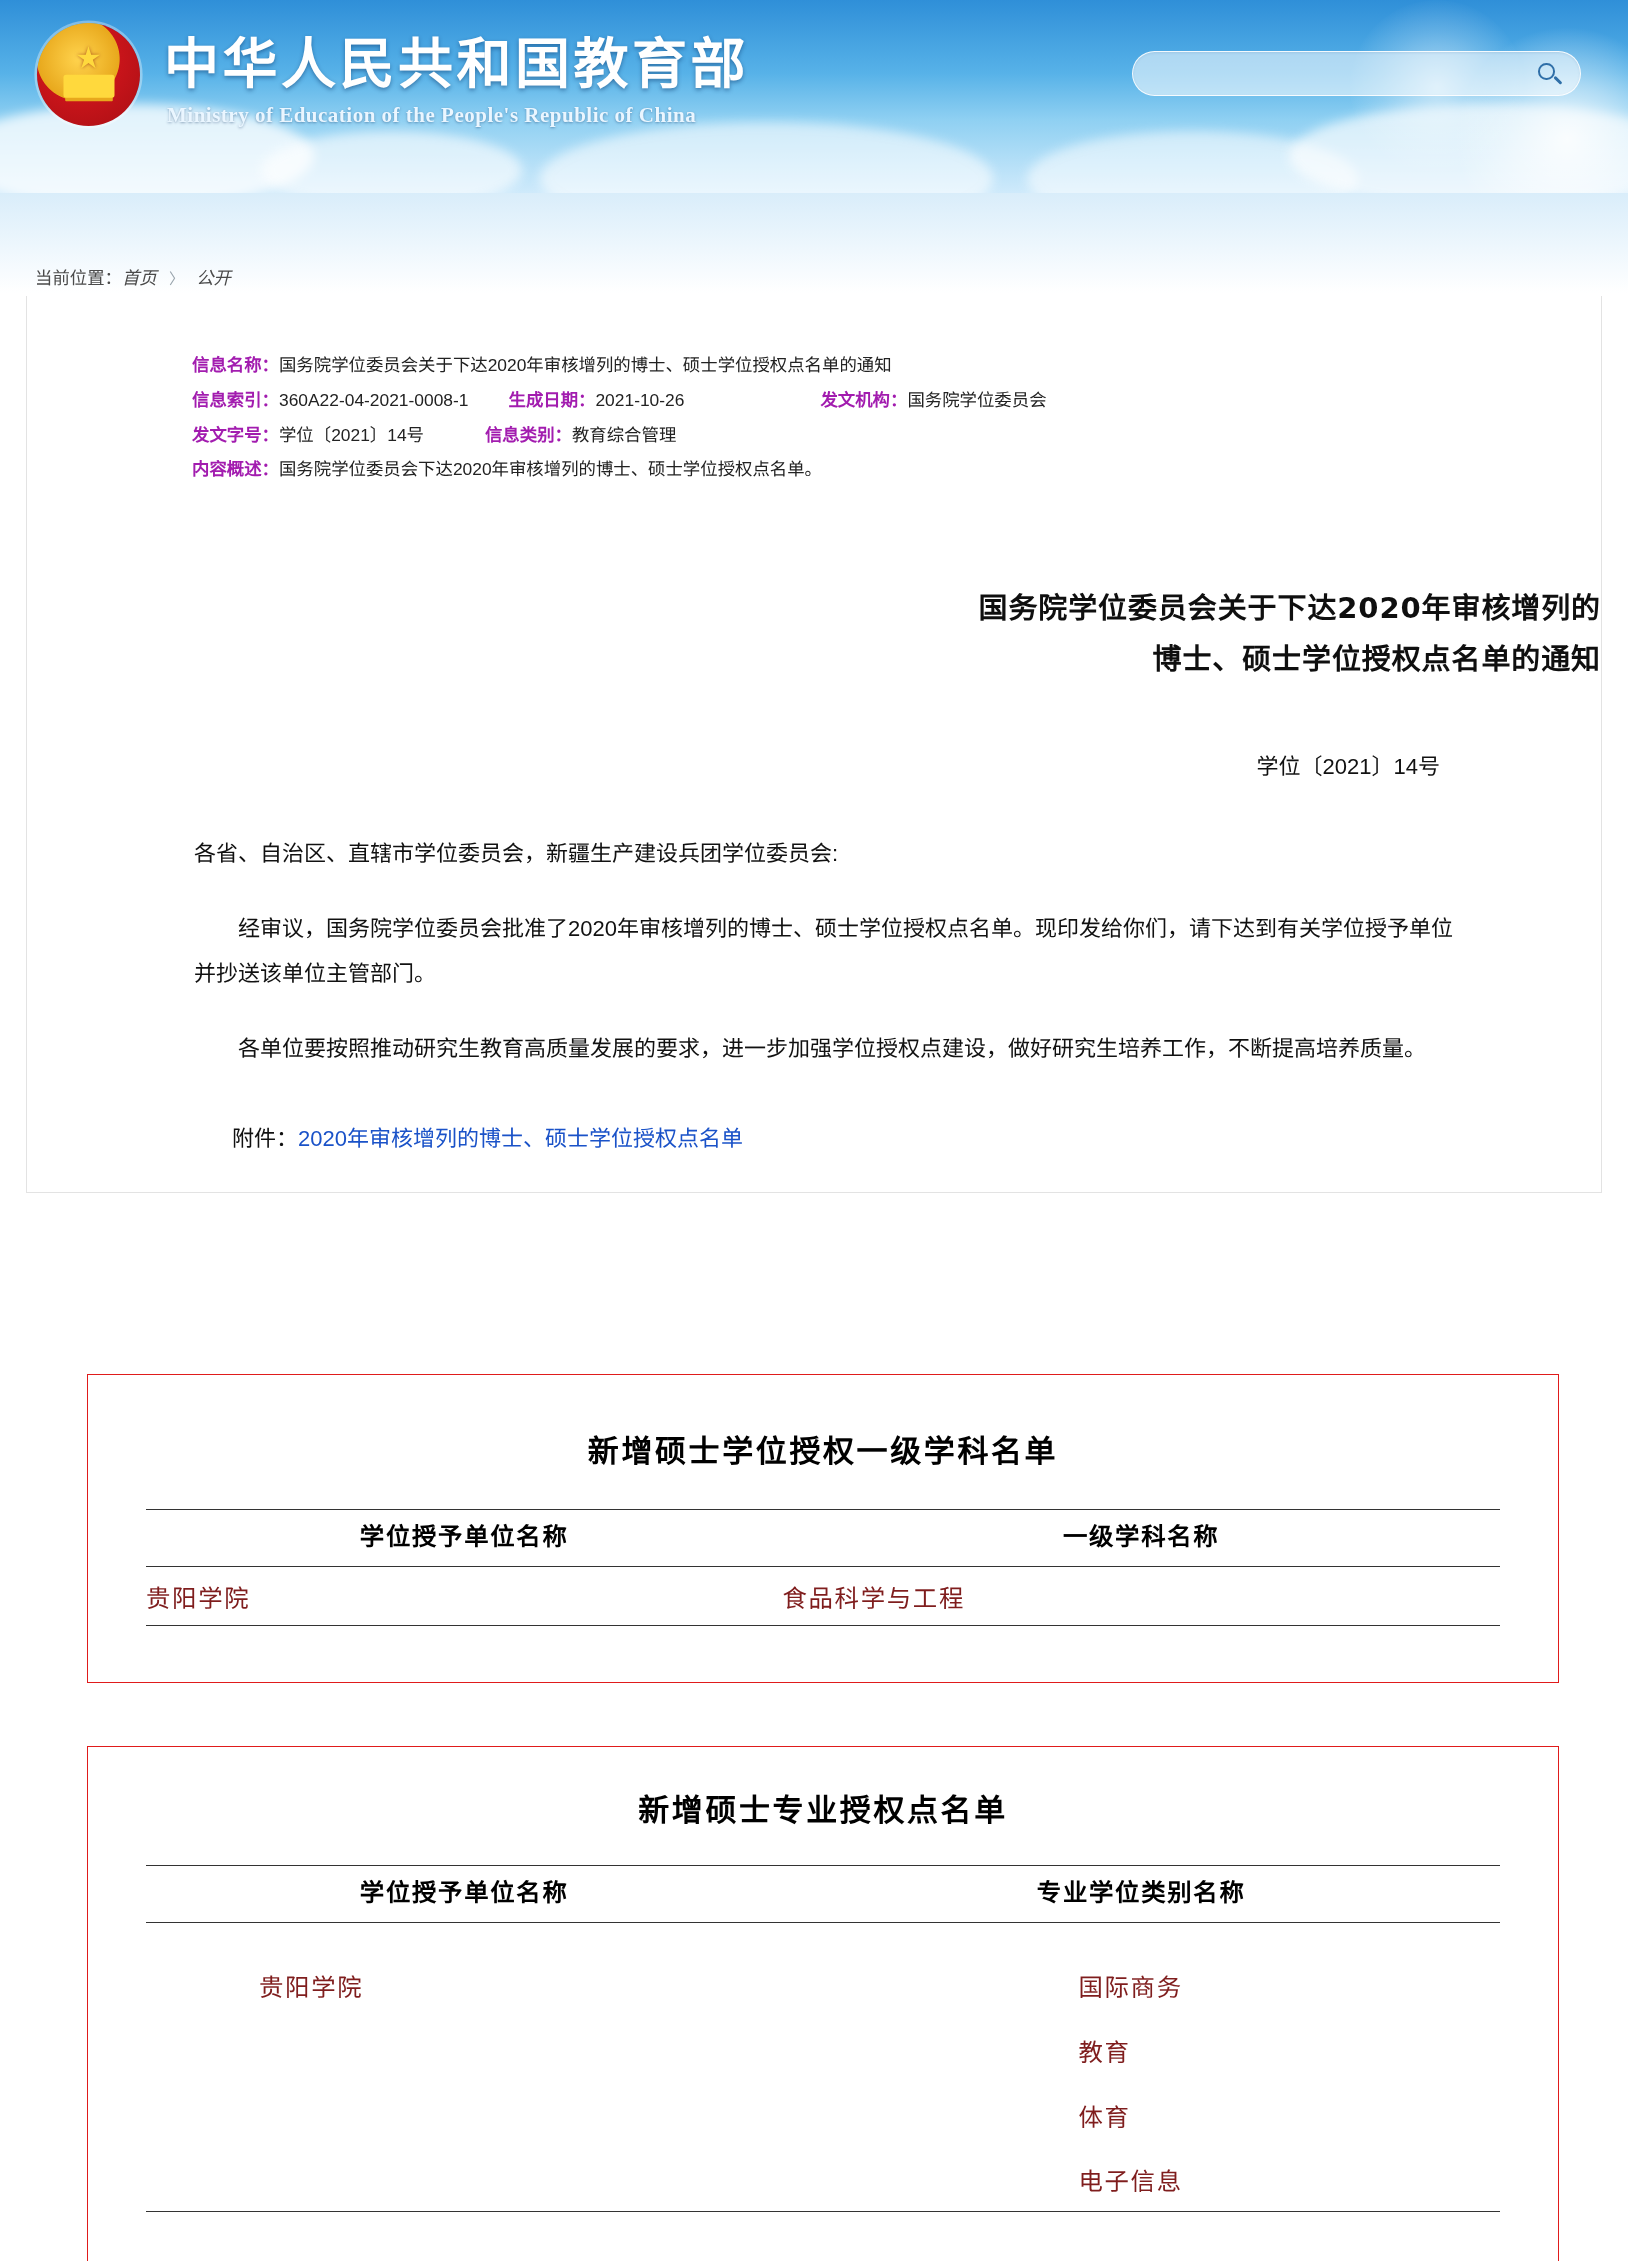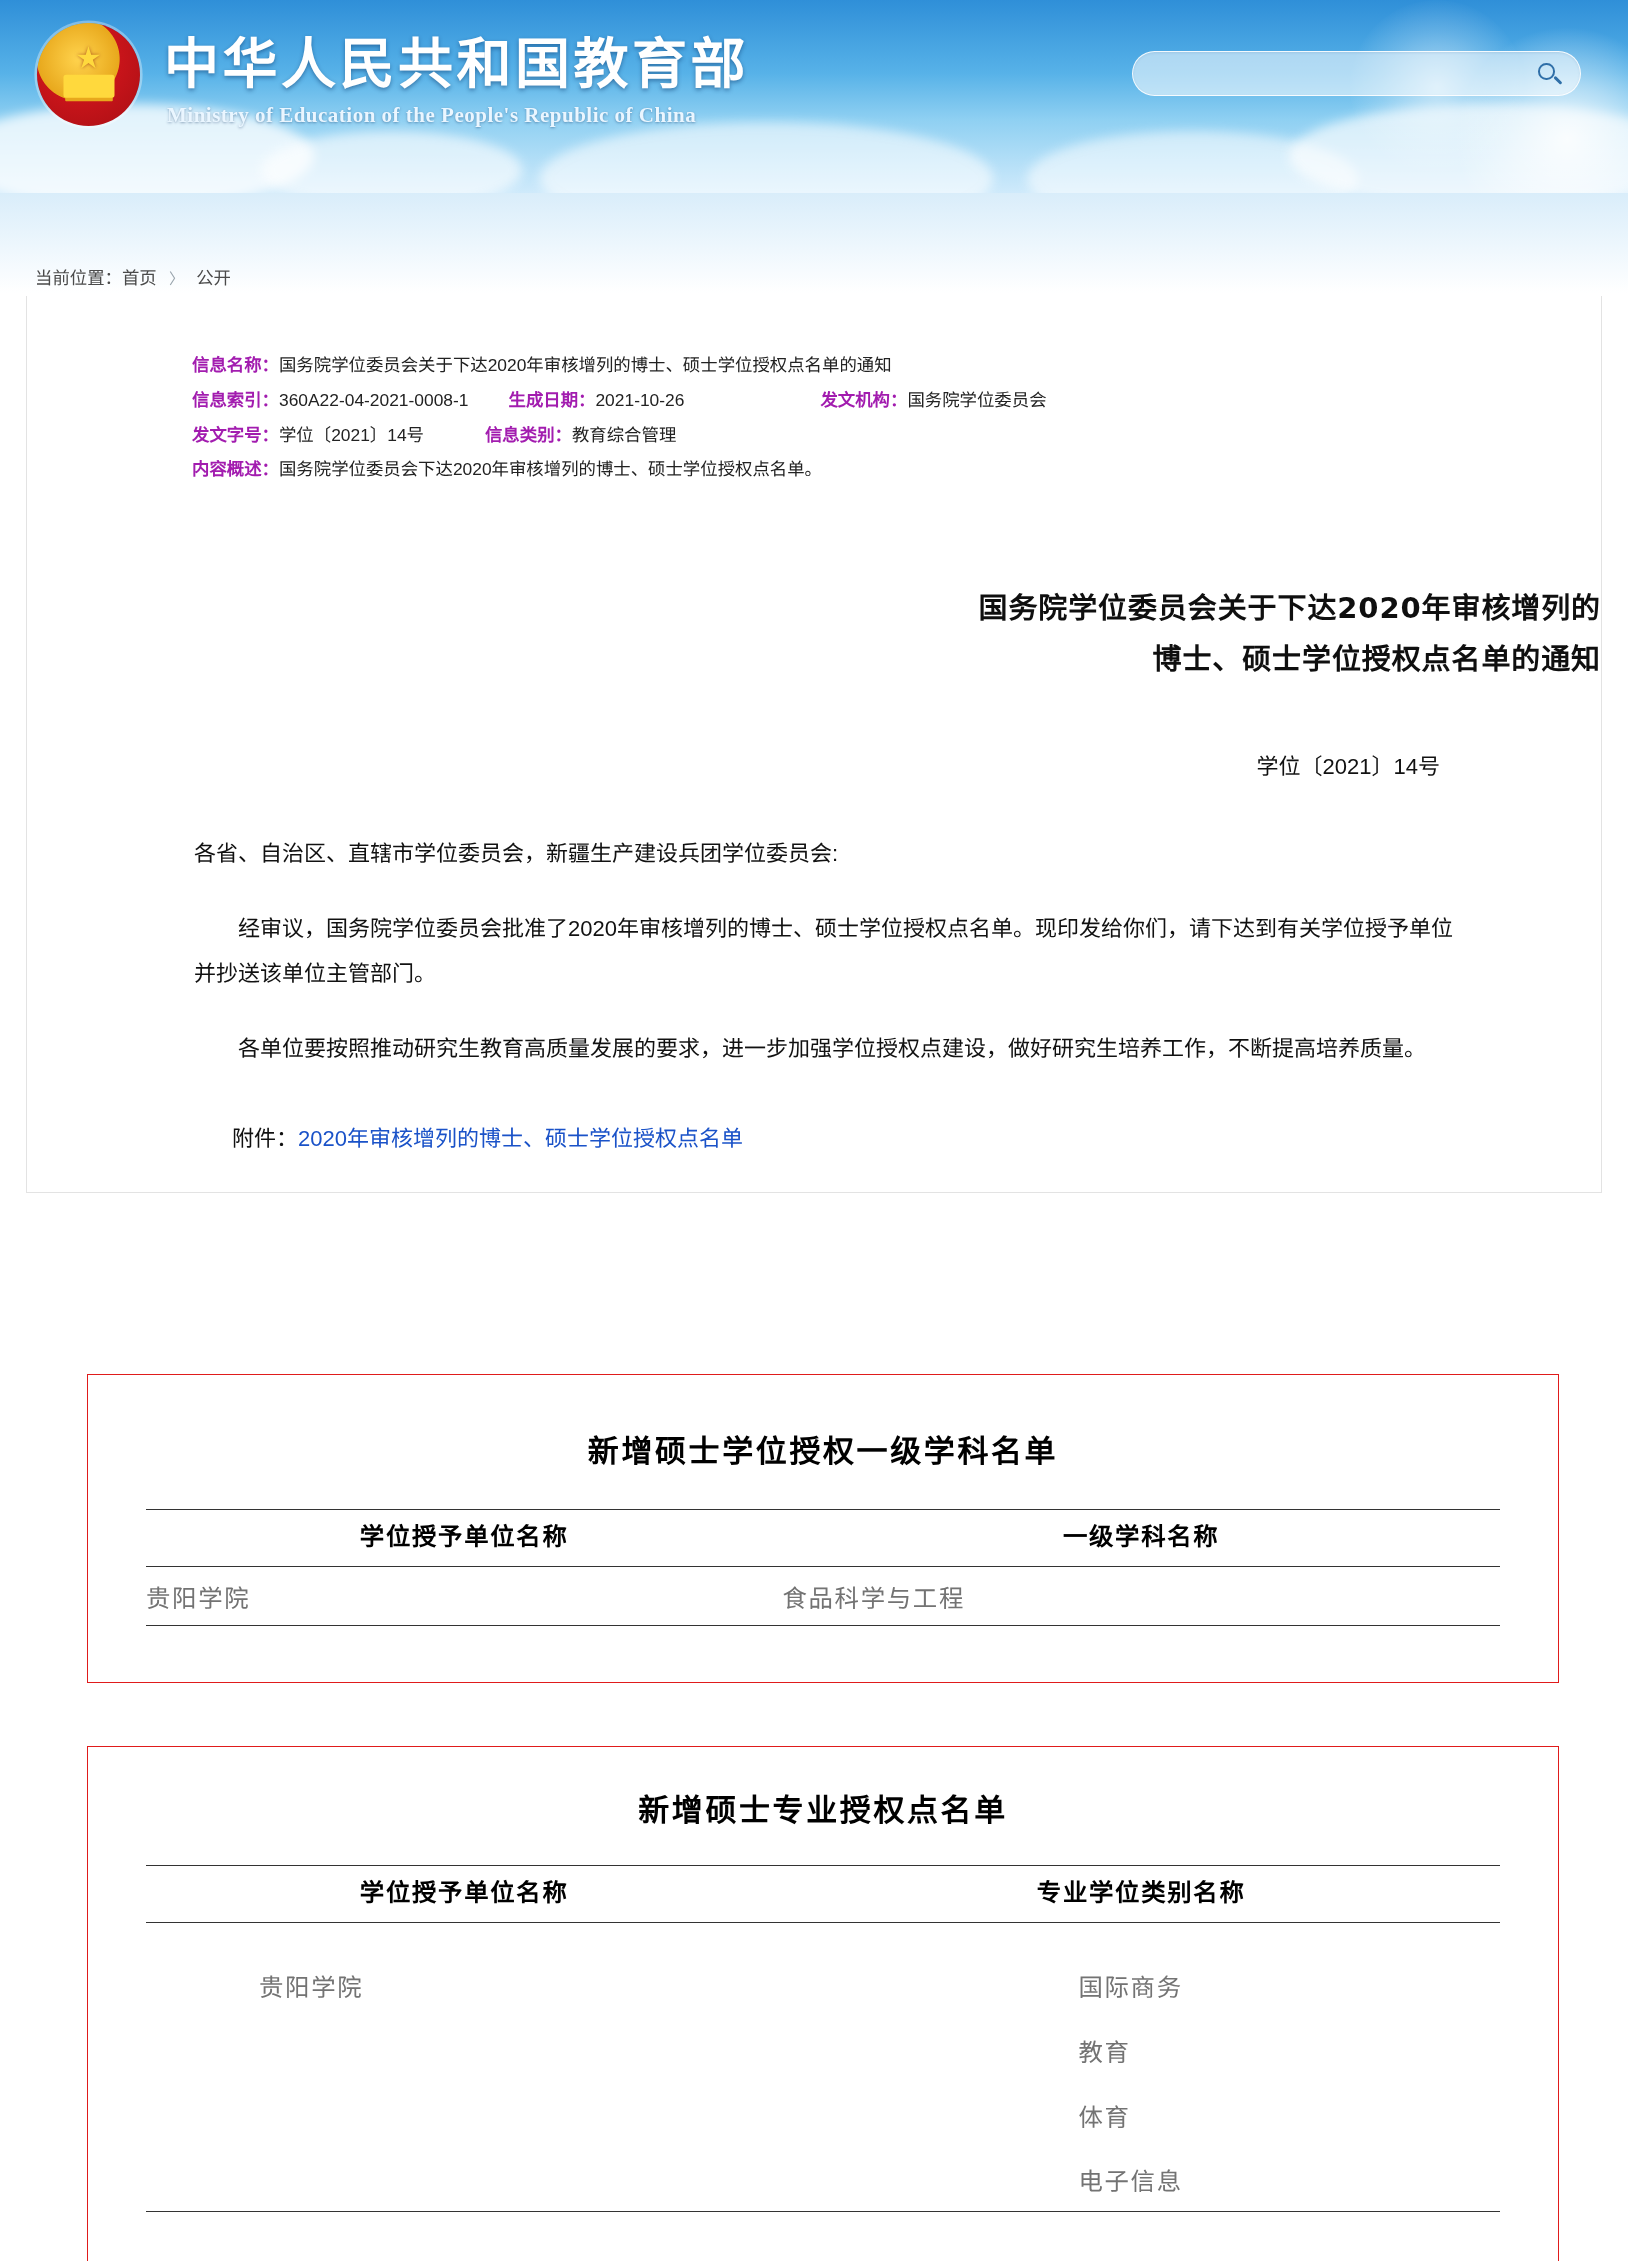"首页" .breadcrumb .inner a { font-style: none -> italic }
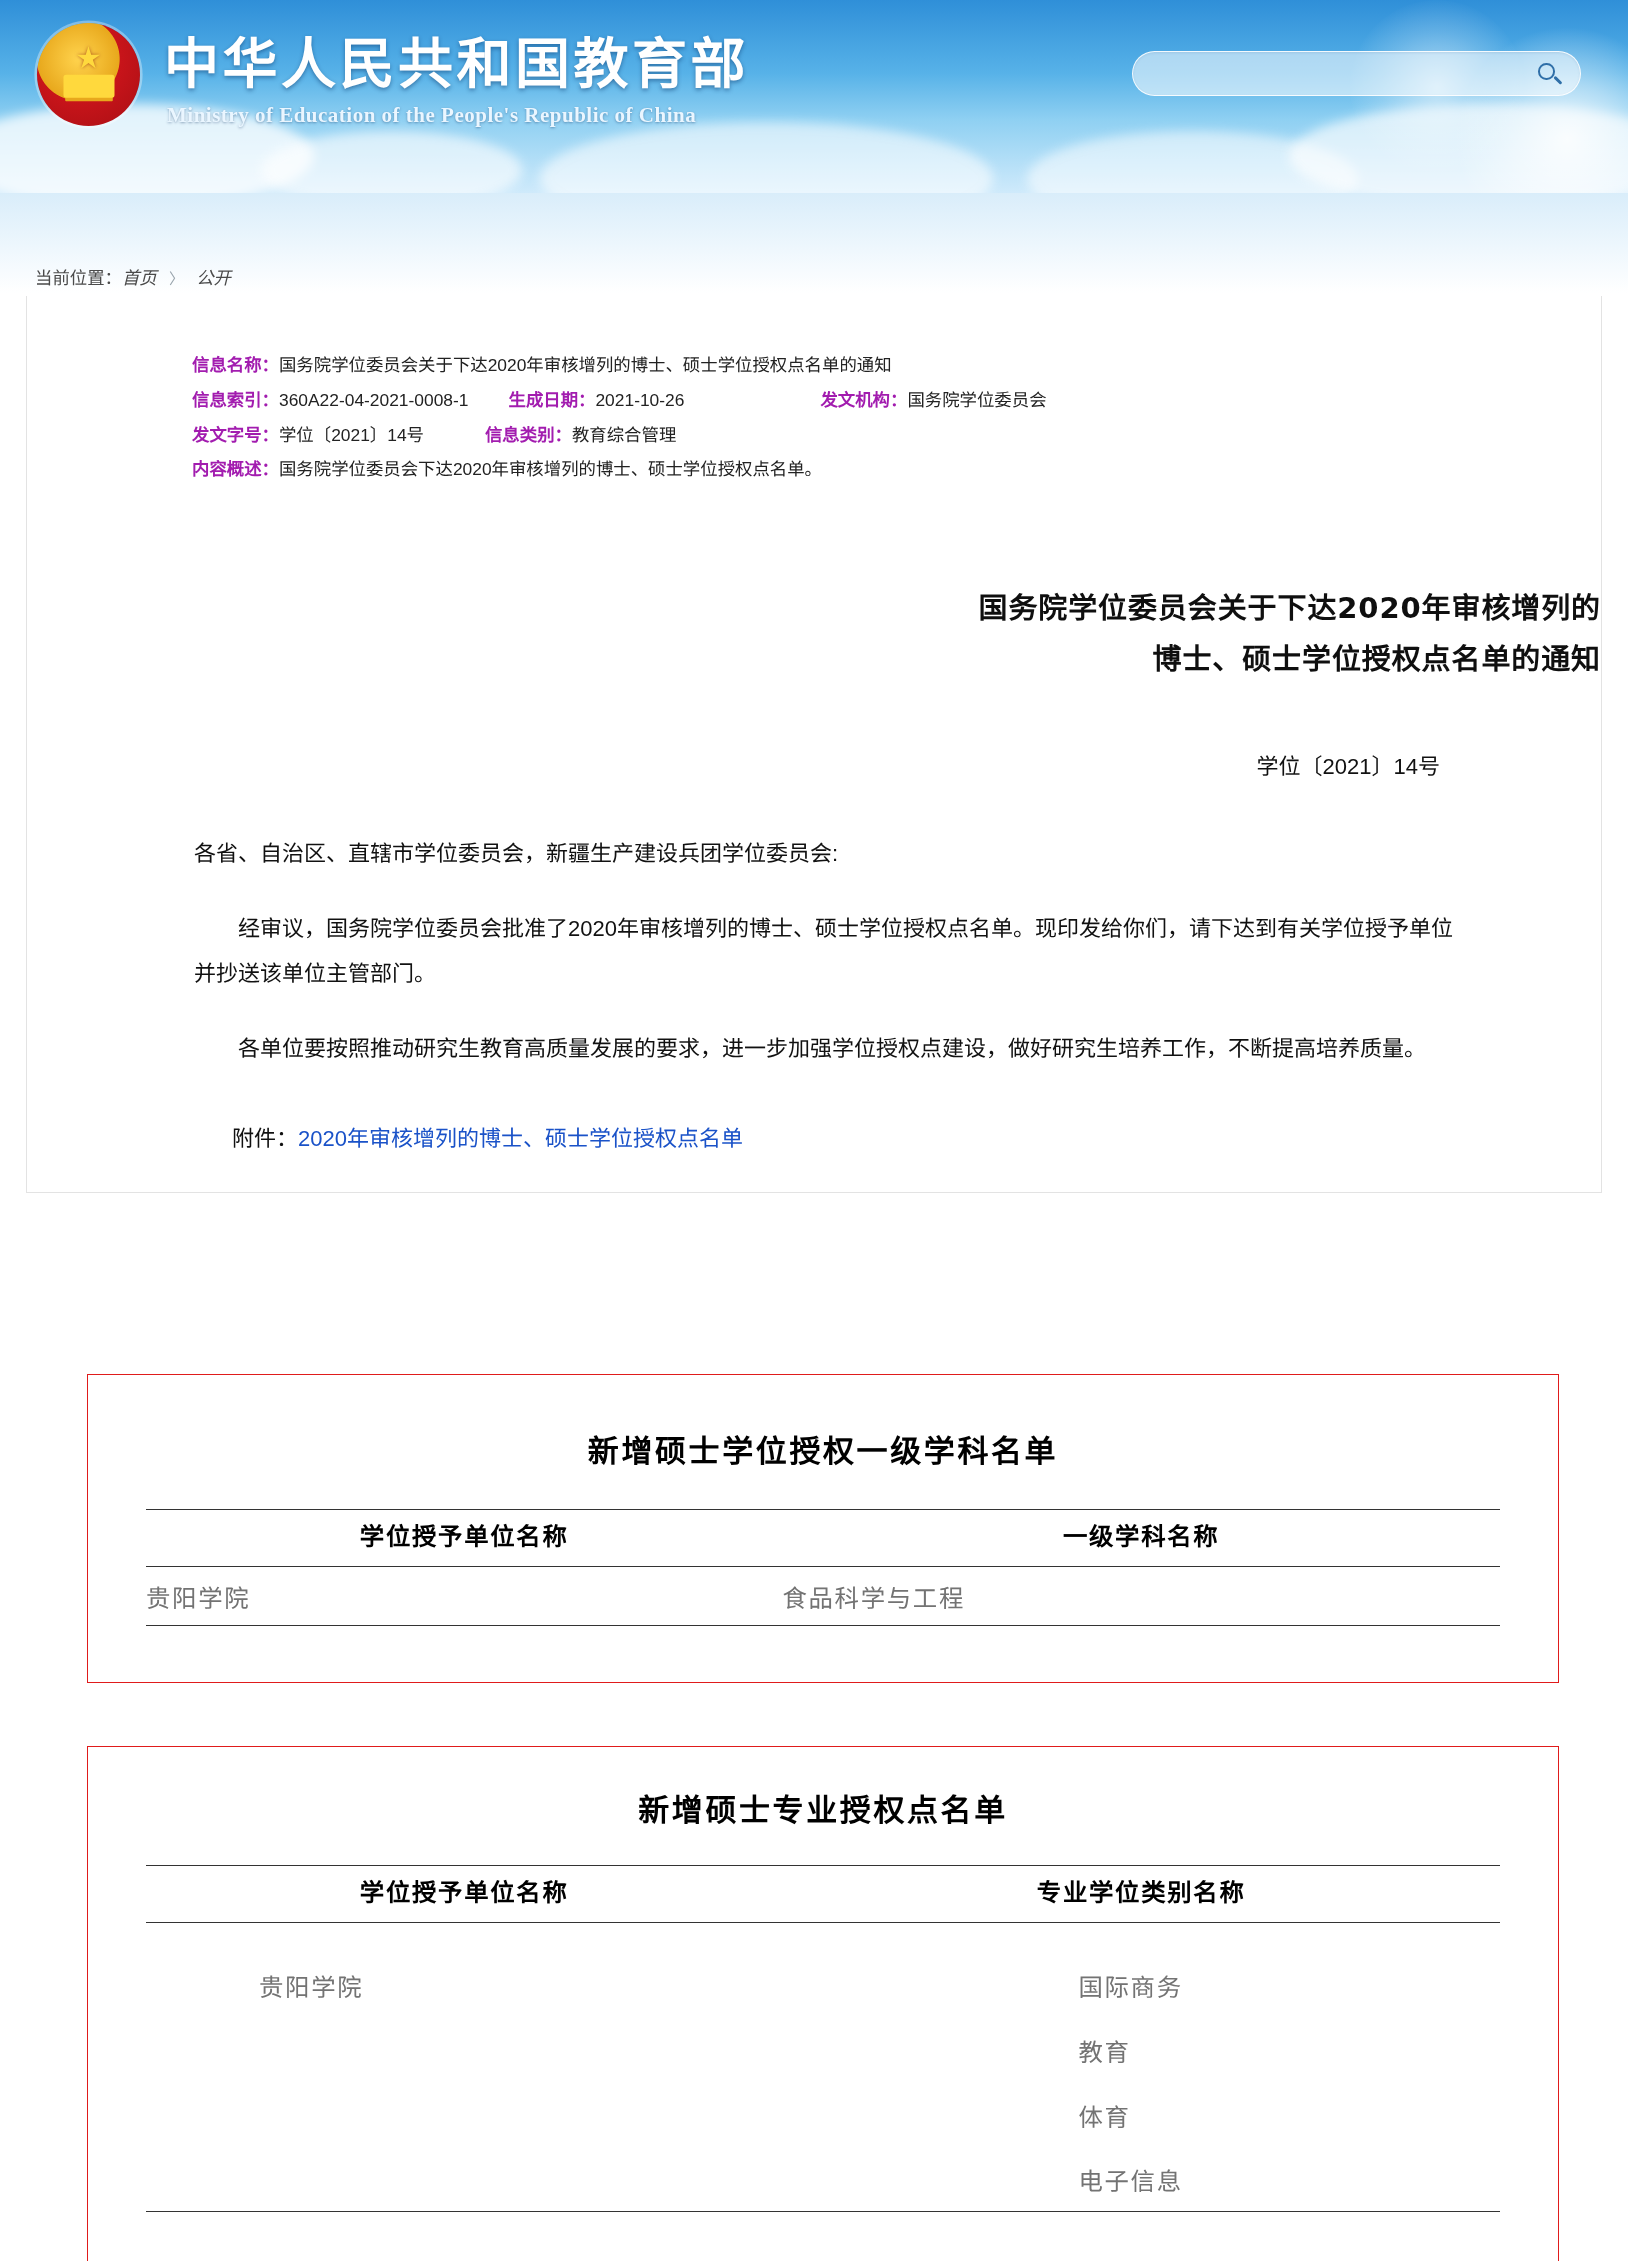"贵阳学院" table.doc-tbl td { color: #737373 -> #7f1d1d }
